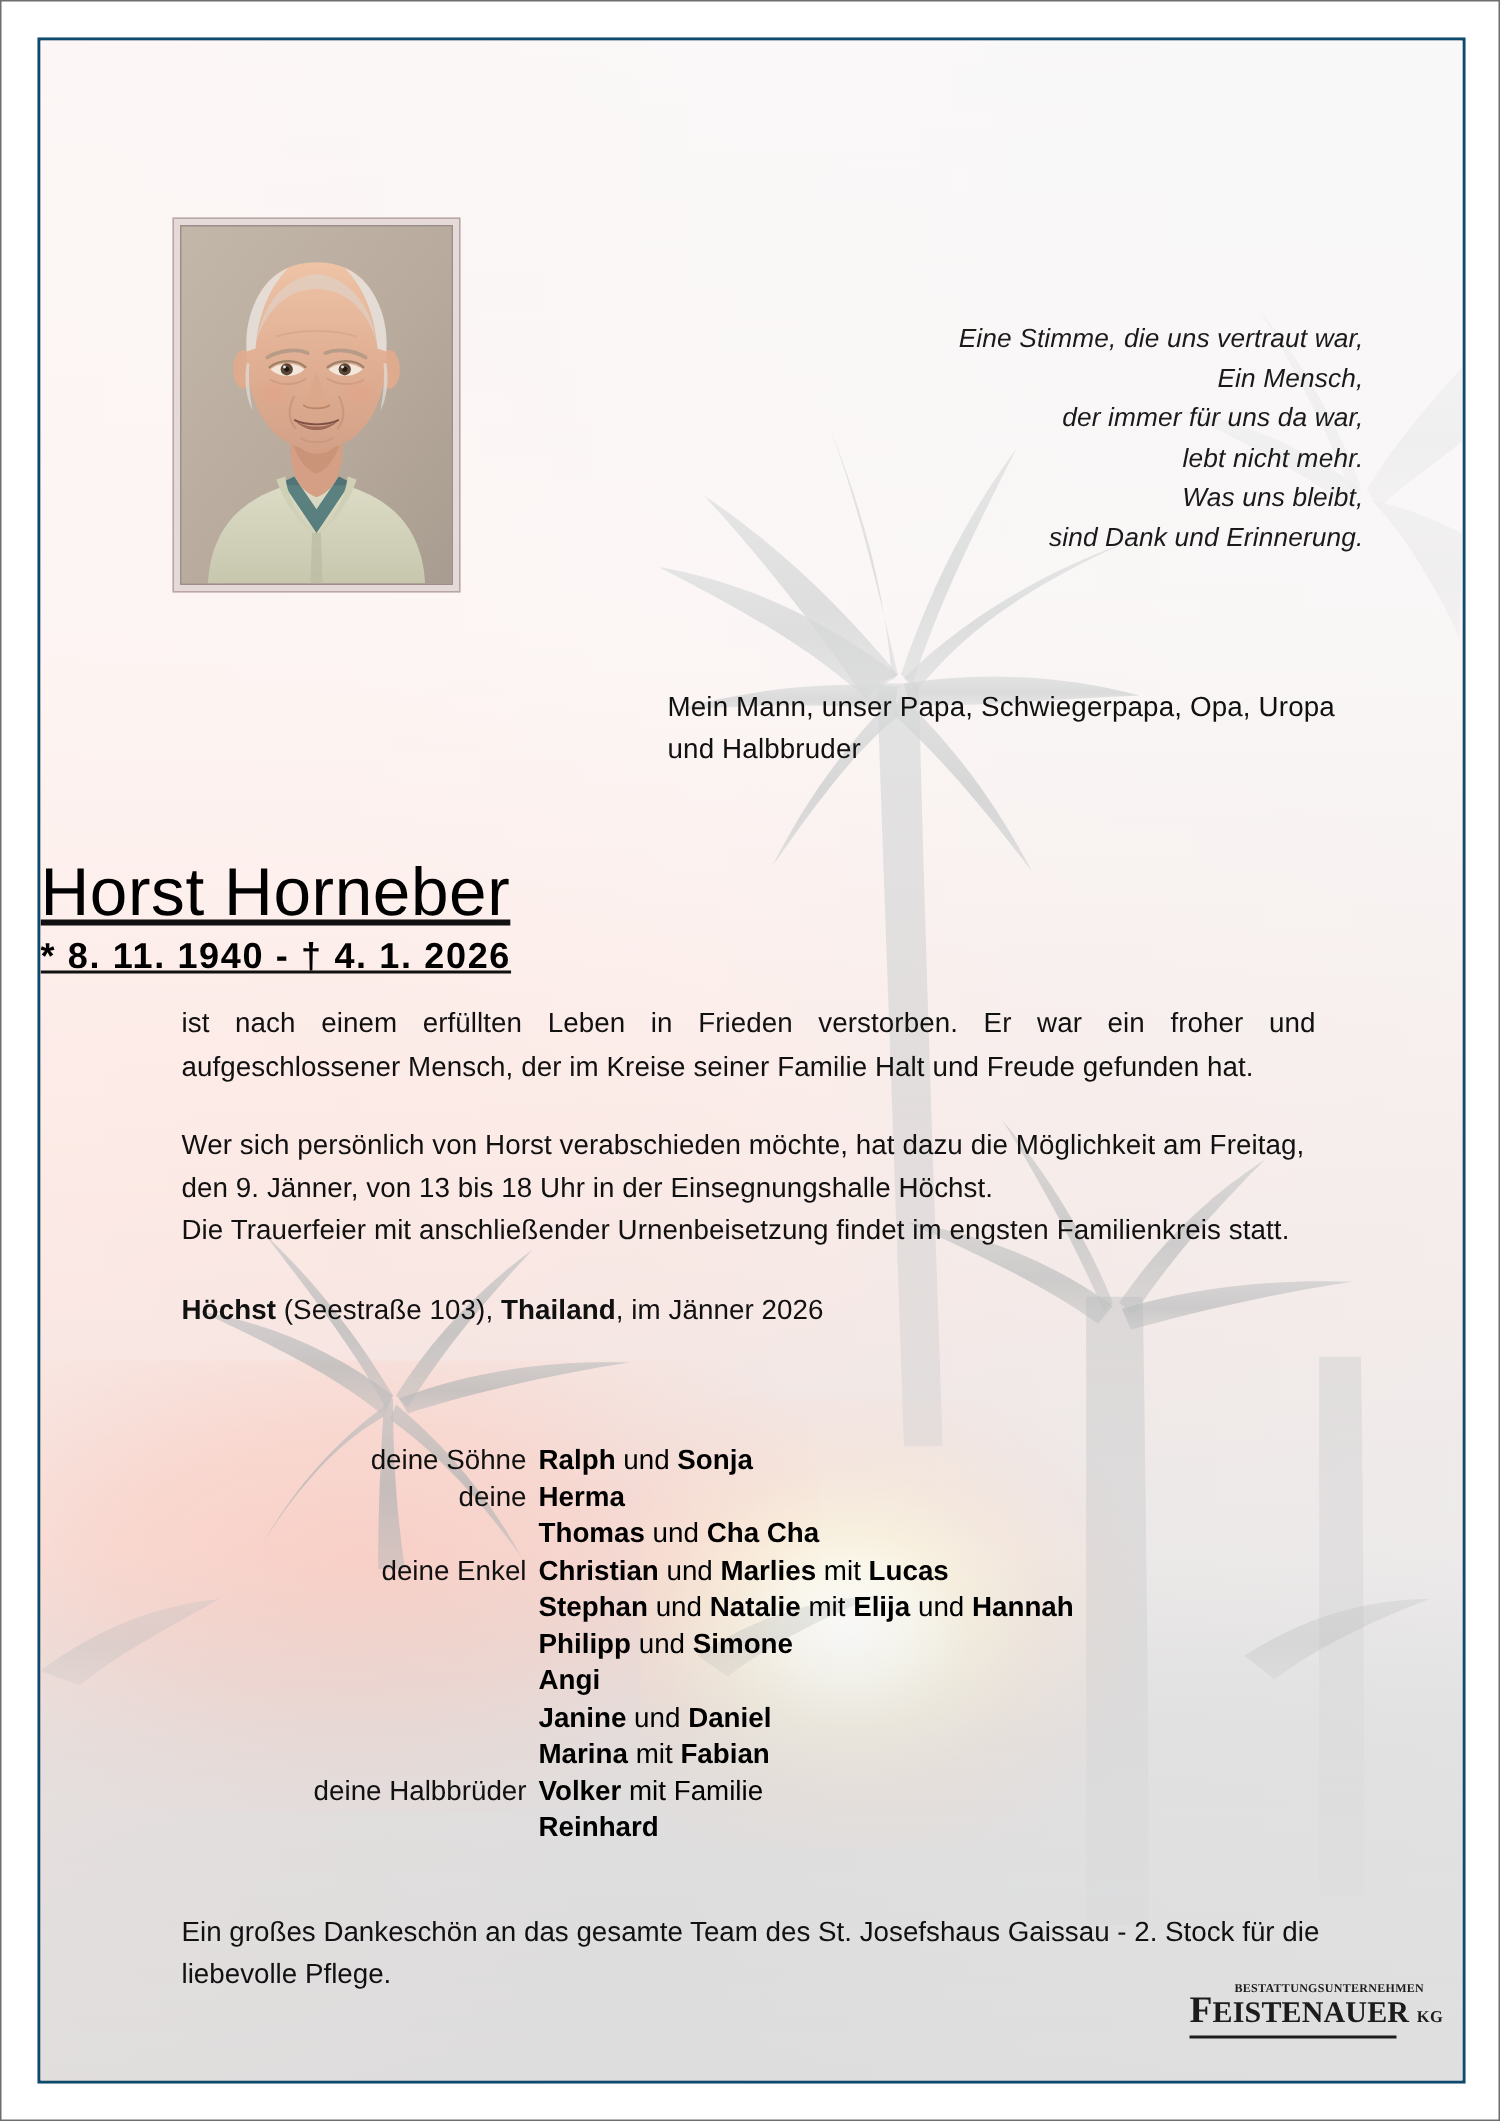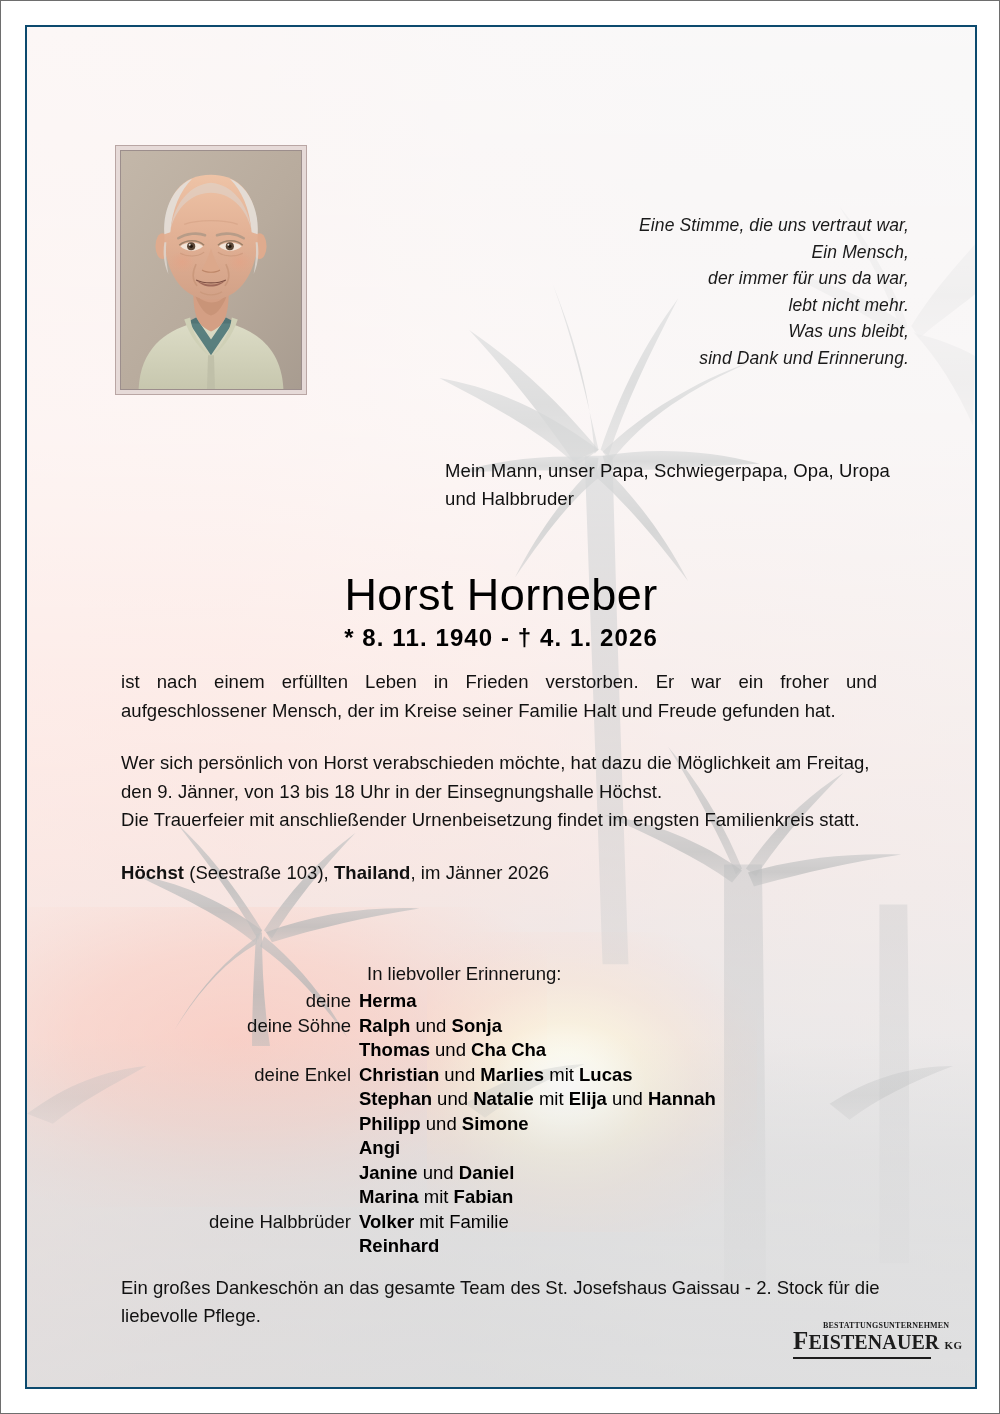"Horst Horneber" .name-block { text-align: center -> none; text-decoration: none -> underline }
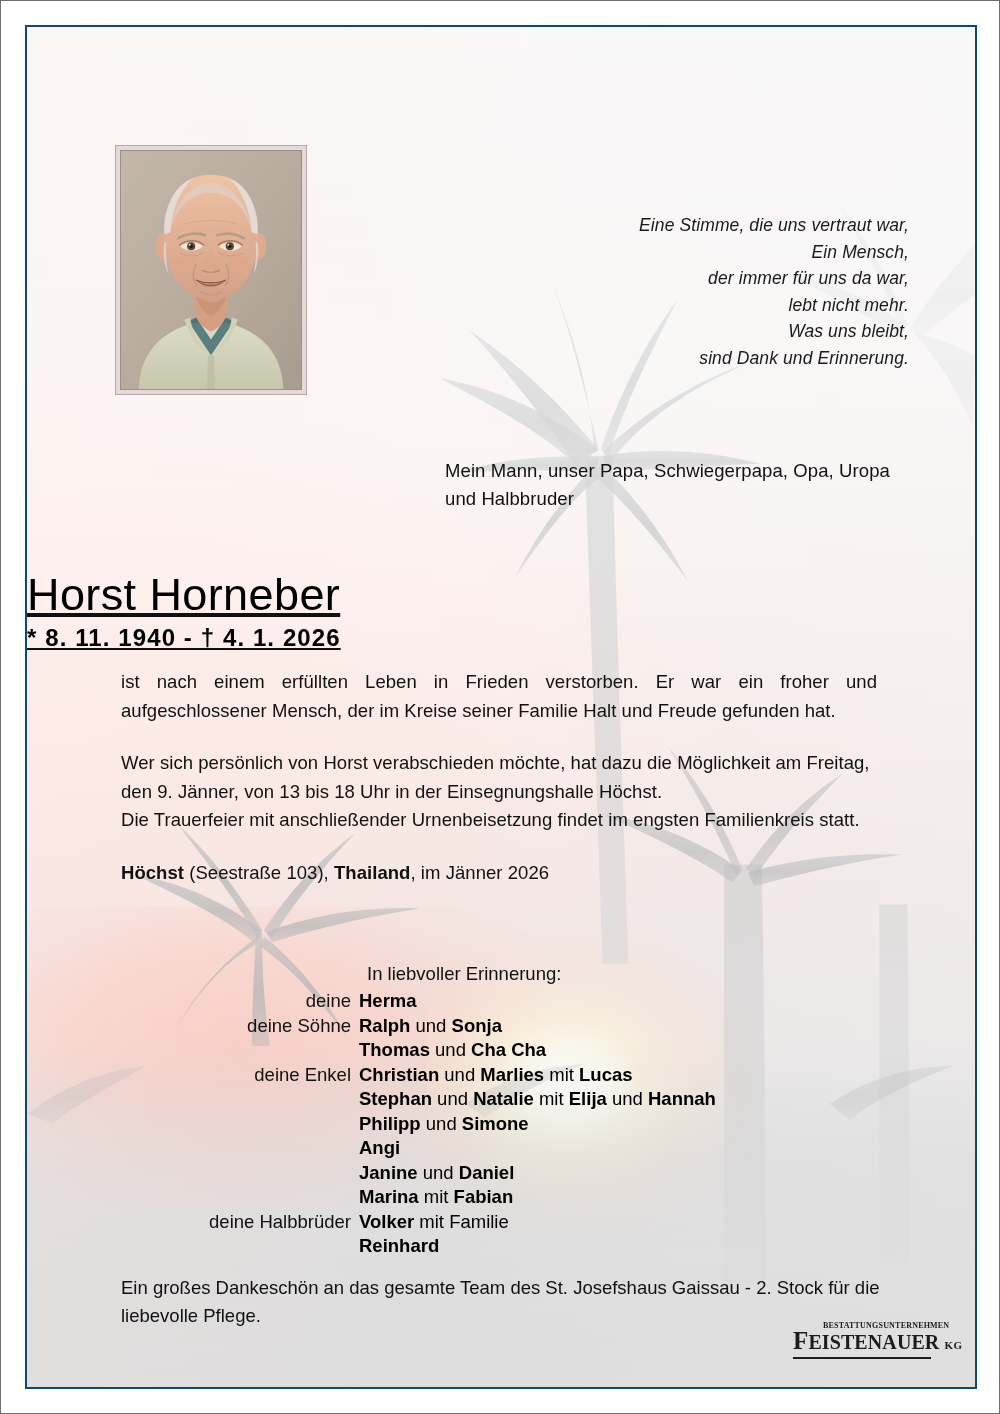"In liebvoller Erinnerung:" div.family-heading { html: <div>In liebvoller Erinnerung:</div> -> none }
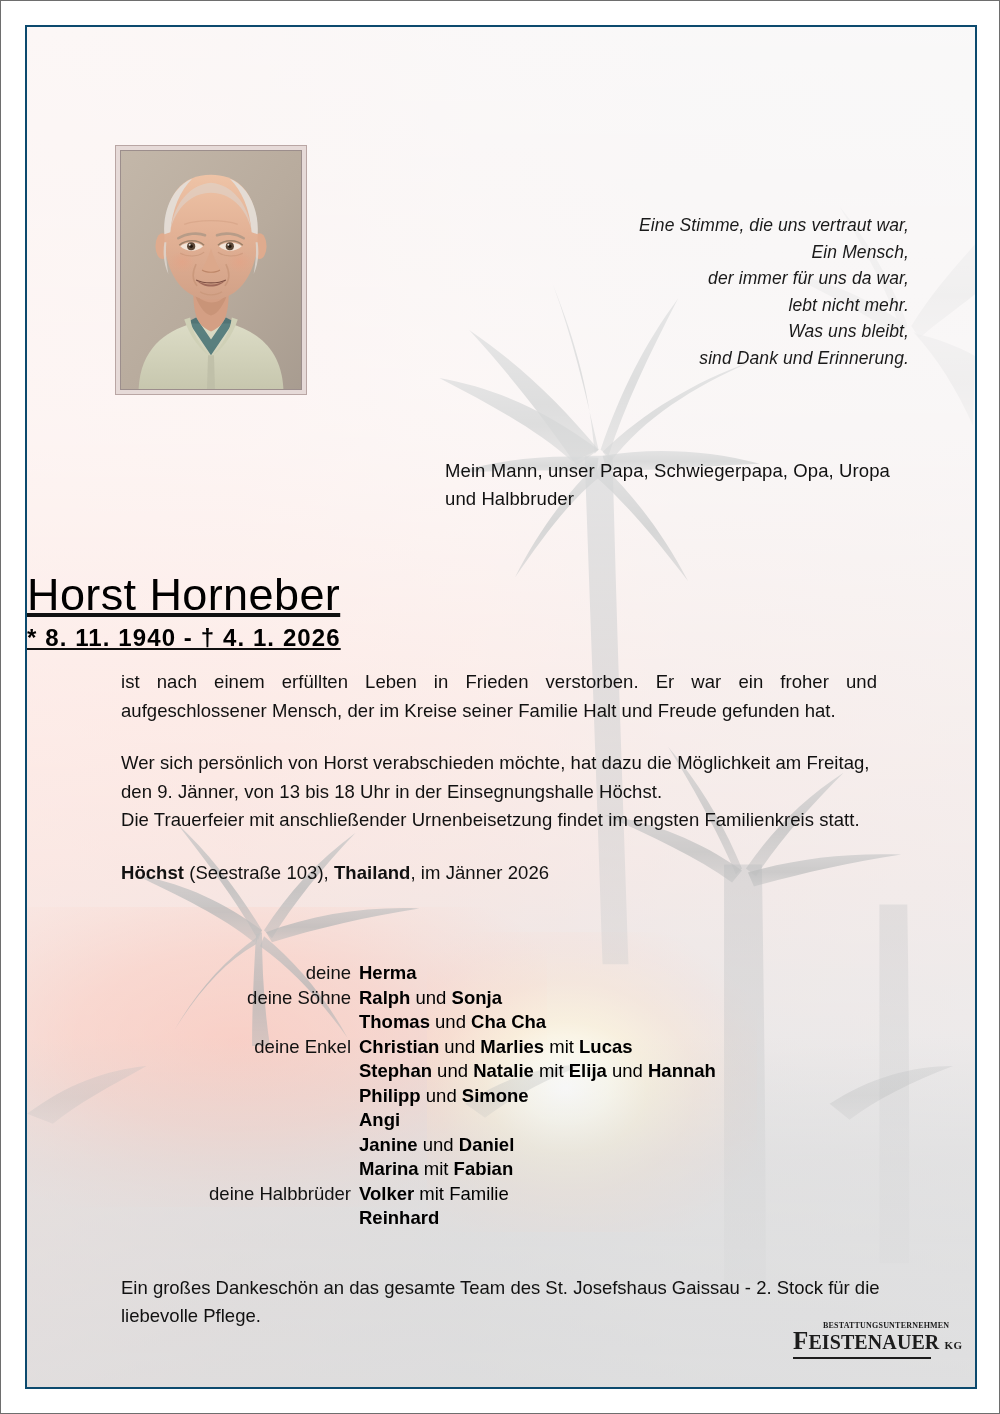"deine" div.family-row { order: before "deine Söhne" -> after "deine Söhne" }
